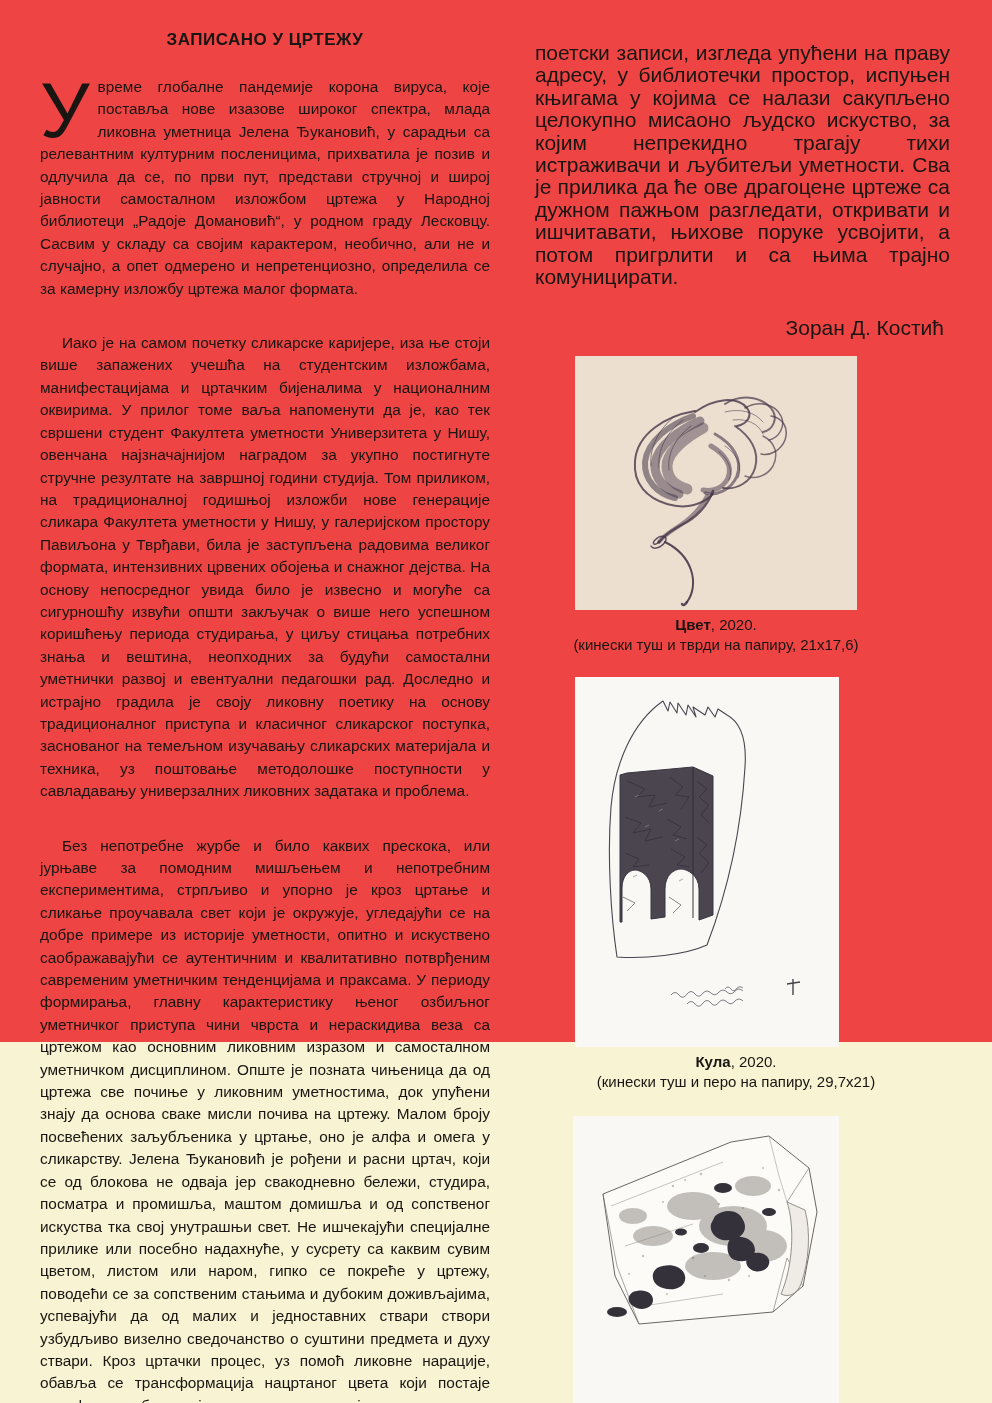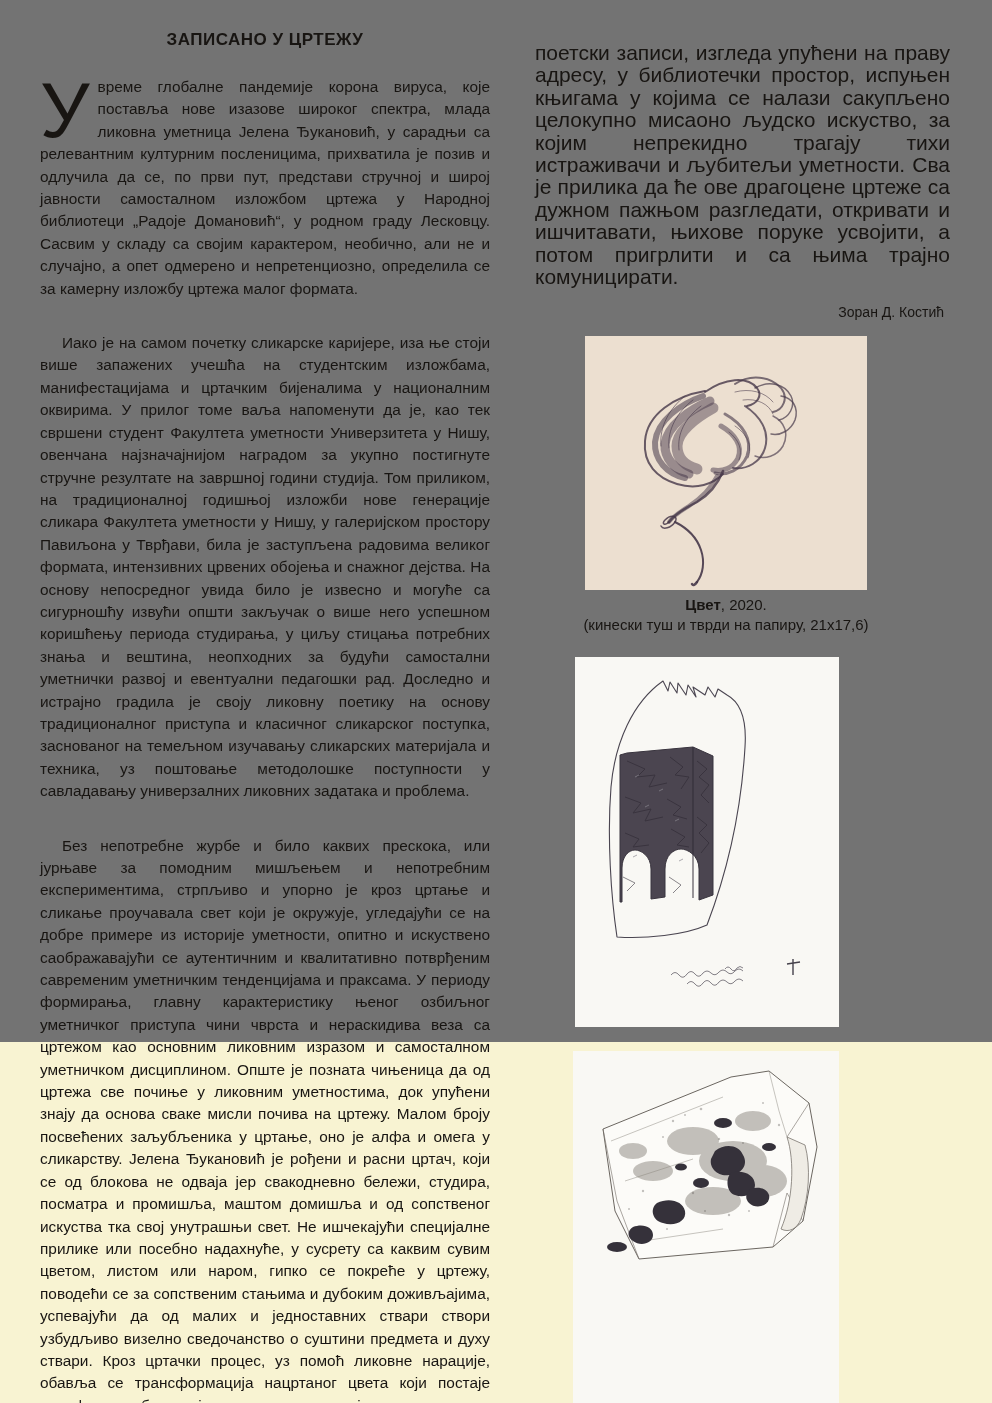"ЗАПИСАНО У ЦРТЕЖУ" .page { background: #737373 -> #ef4444 }
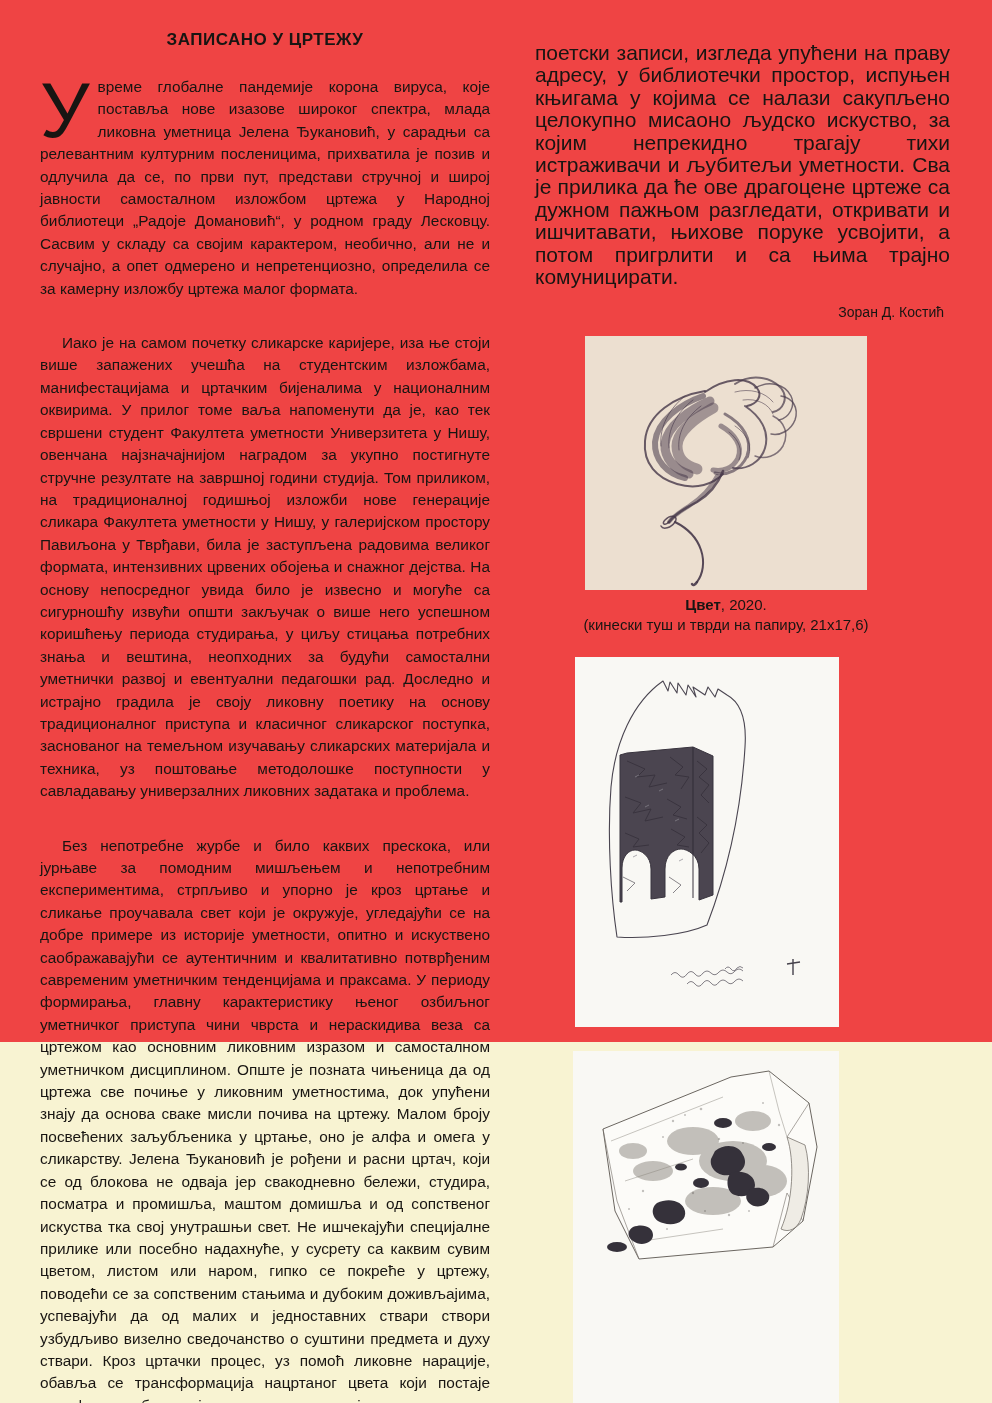"Зоран Д. Костић" .author { font-size: 14px -> 21px; margin-top: 16px -> 28px }
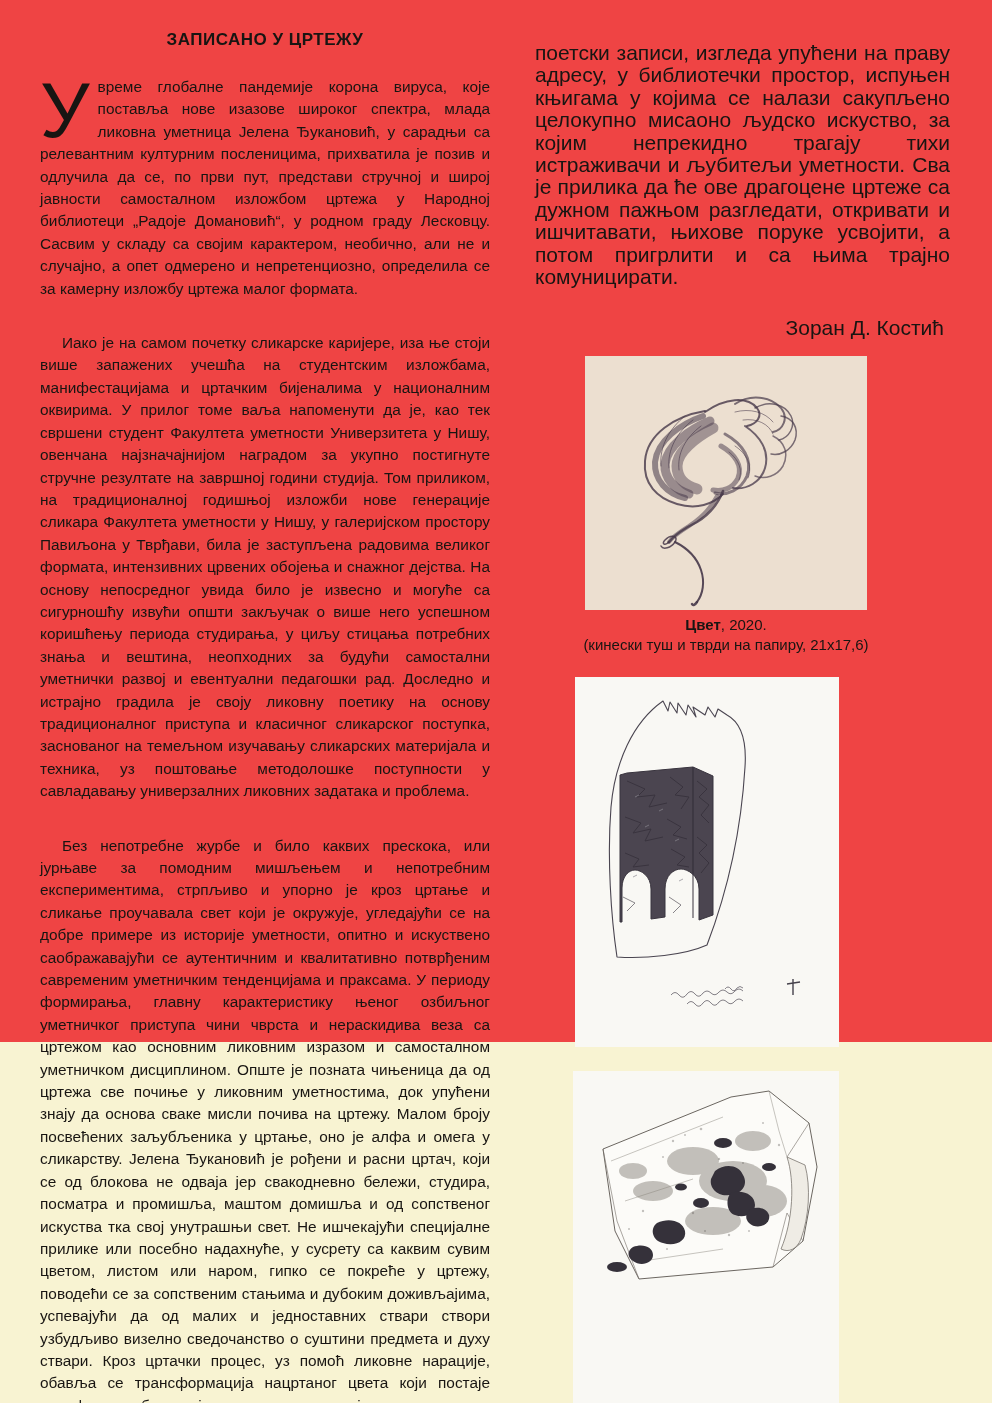"Цвет, 2020." .fig1 { margin-left: 50px -> 40px }
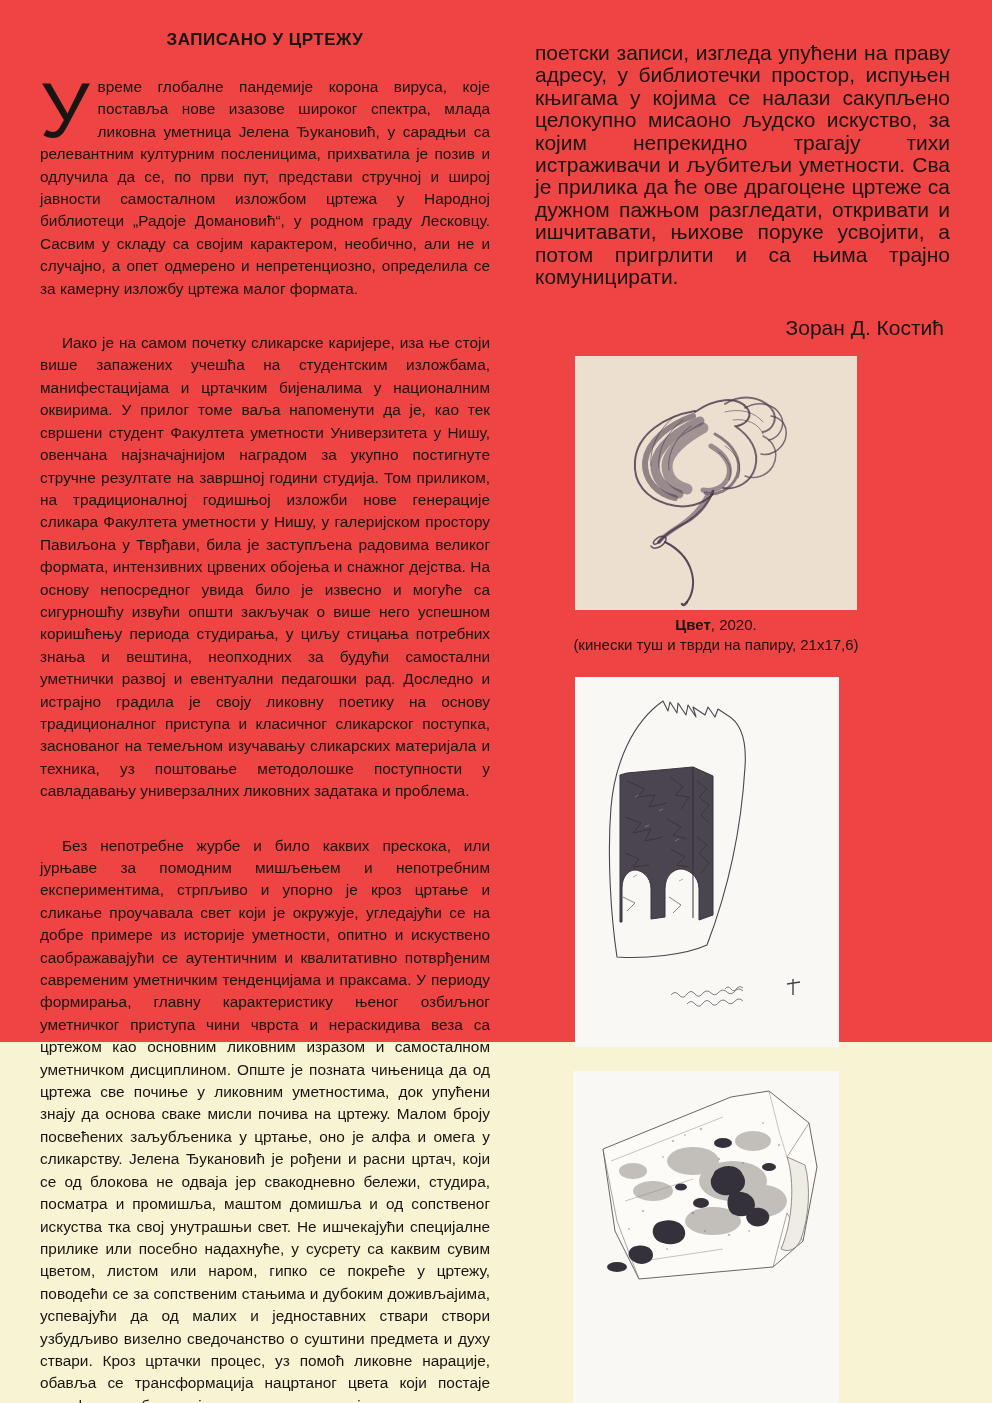"Кула, 2020." figcaption { html: none -> <figcaption> <span>Кула</span><span>, 2020.</span><br> <span>(кинески туш и перо на папиру, 29,7х21)</span> </figcaption> }
